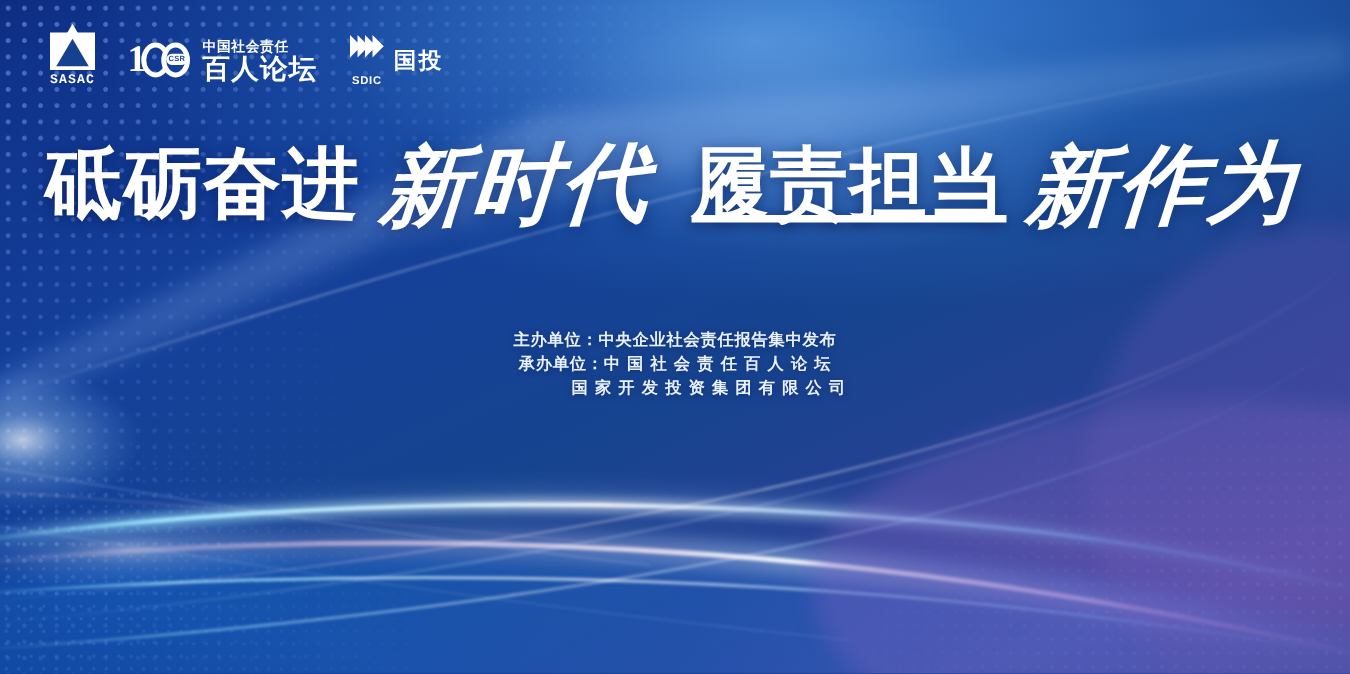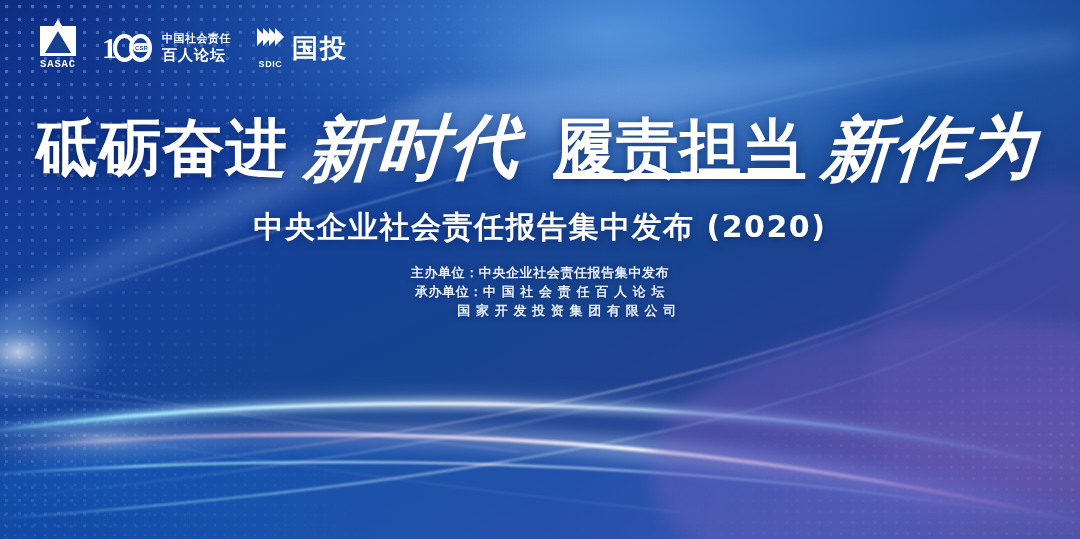"百人论坛" .csr-bottom { font-size: 15px -> 22px }
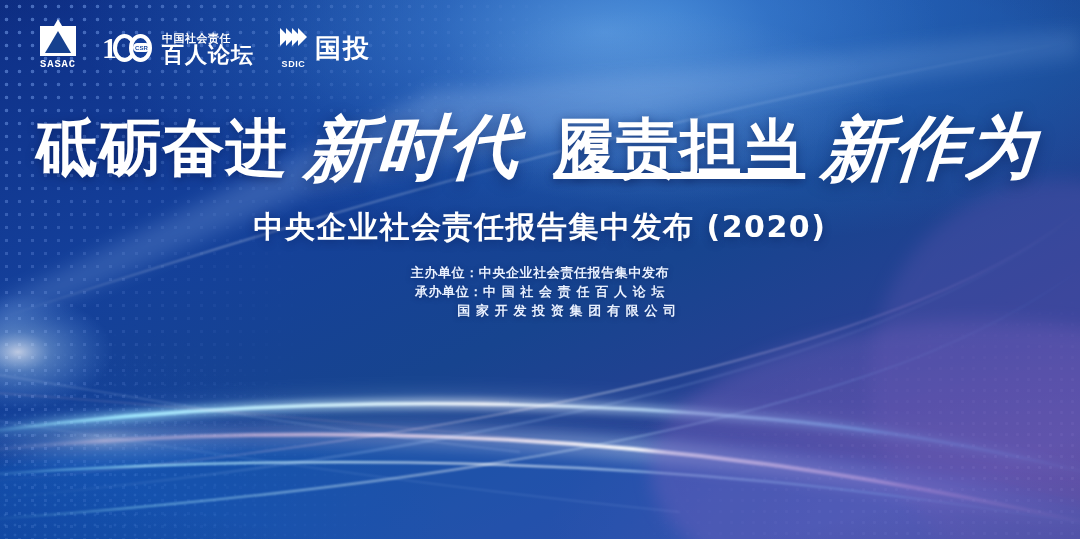"国投" .sdic-cn { font-size: 26px -> 18px }
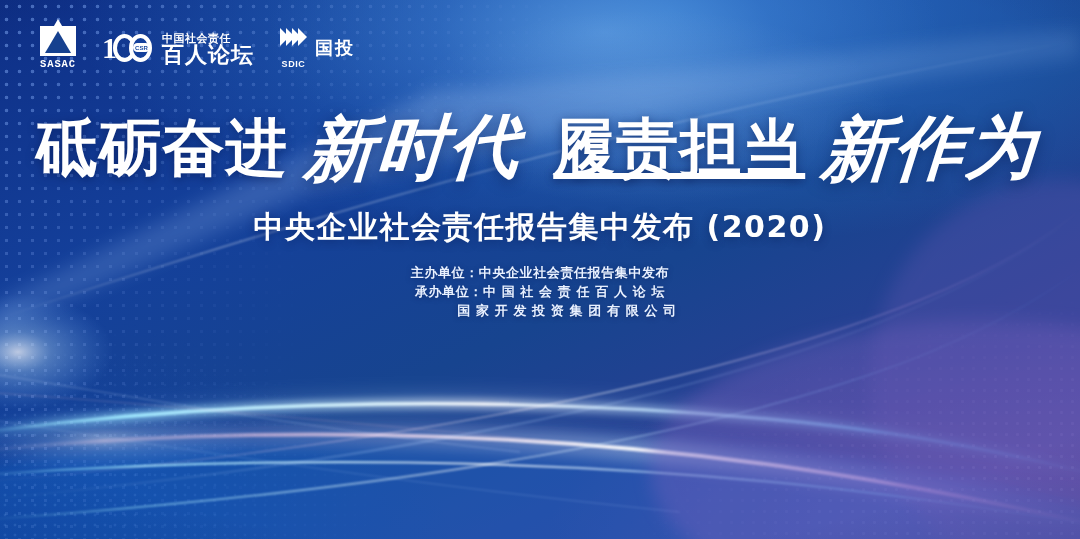"中央企业社会责任报告集中发布 (2020)" div.subtitle { html: <div>中央企业社会责任报告集中发布 (2020)</div> -> none }
